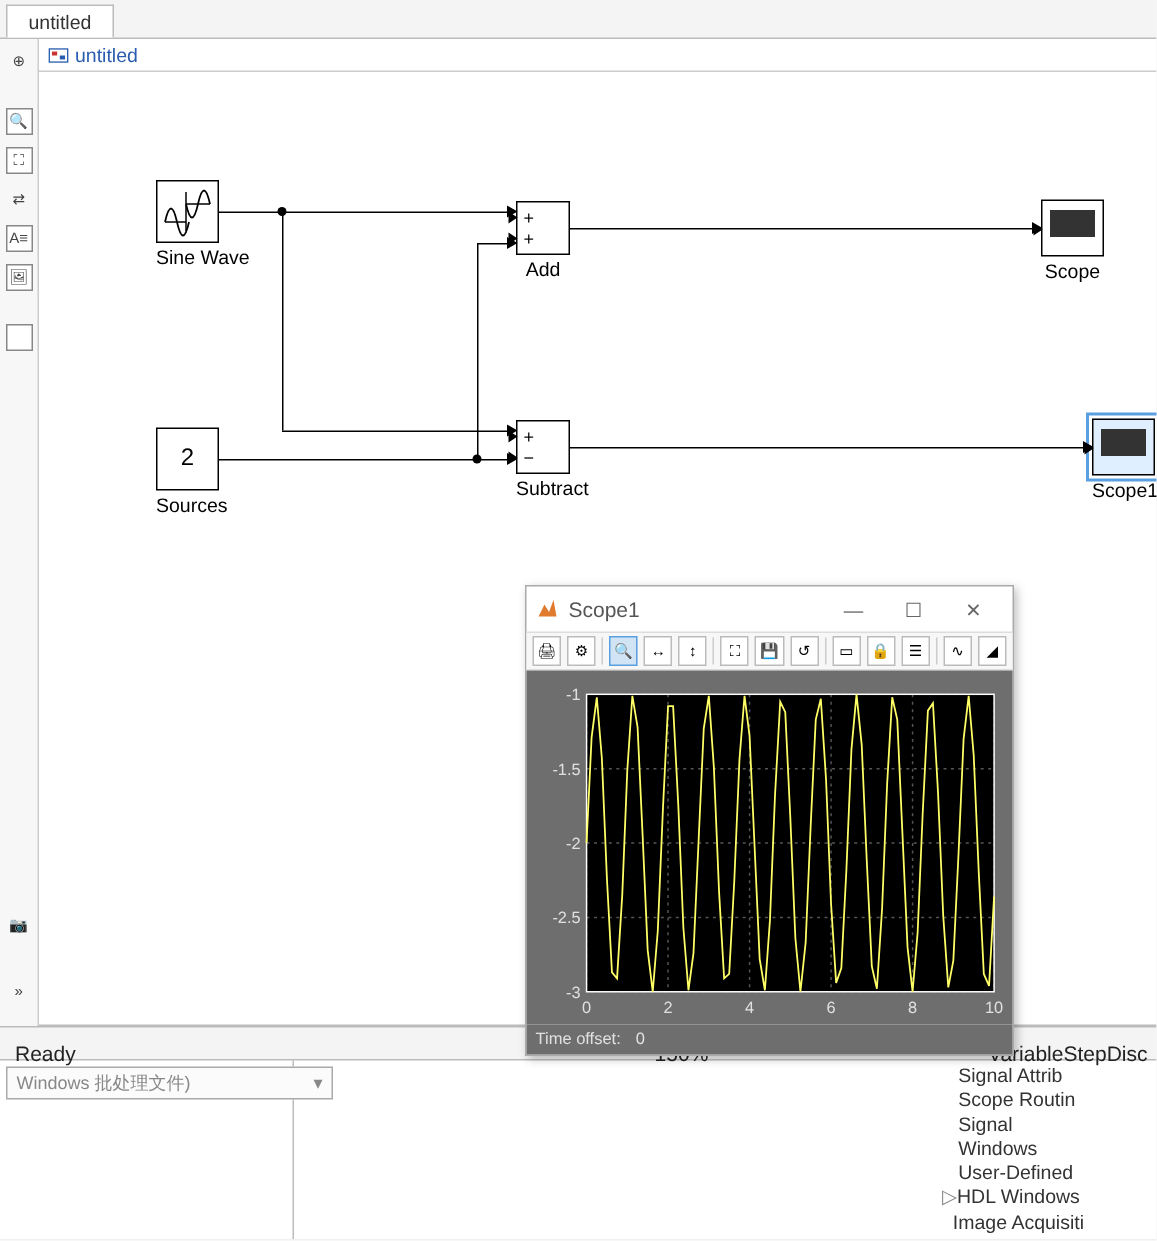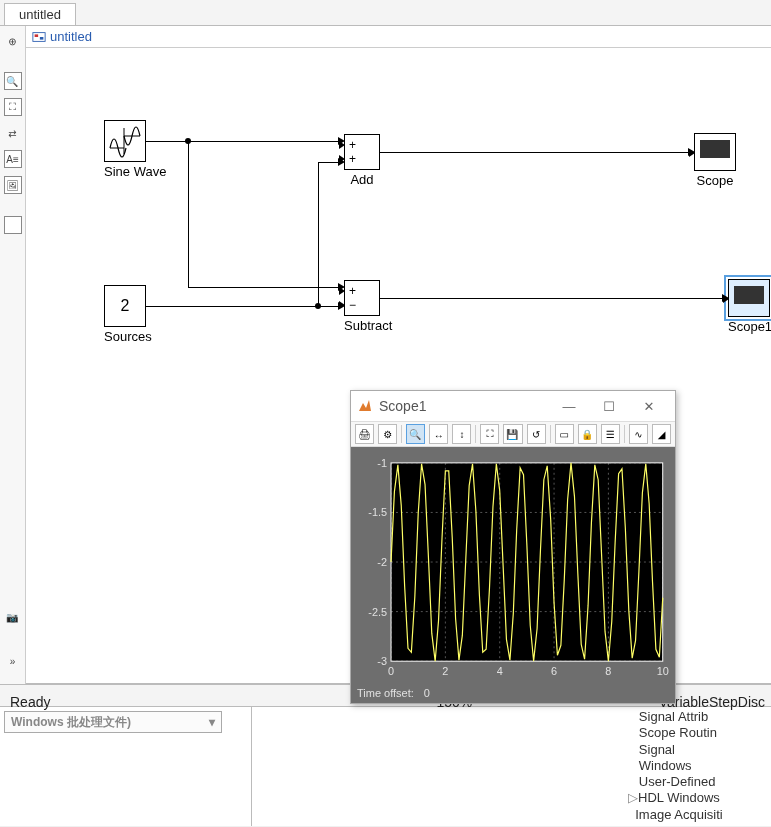"Windows 批处理文件)" .bottom-left { font-weight: bold -> none; width: 252px -> 196px }
